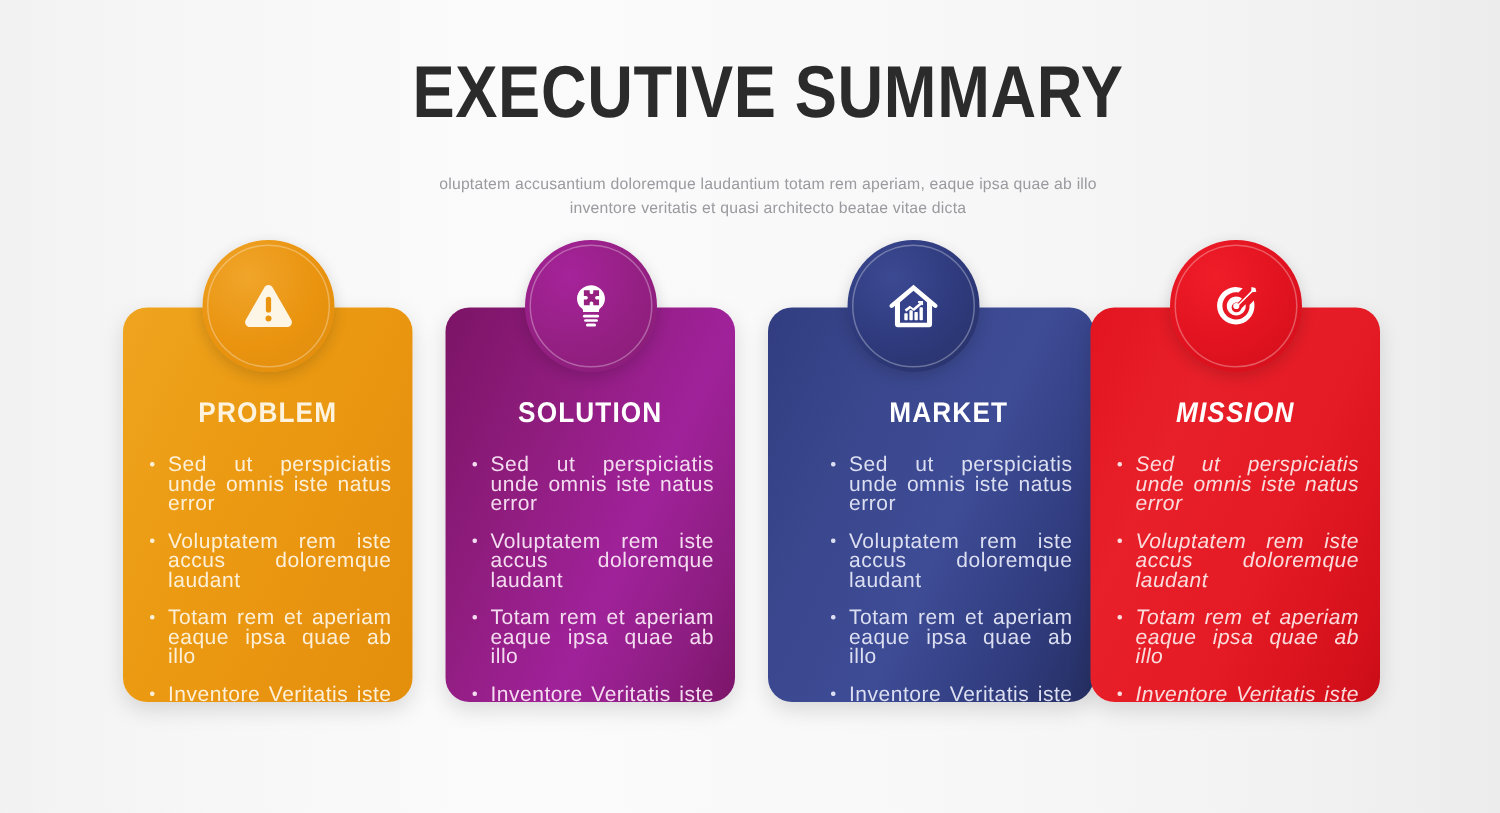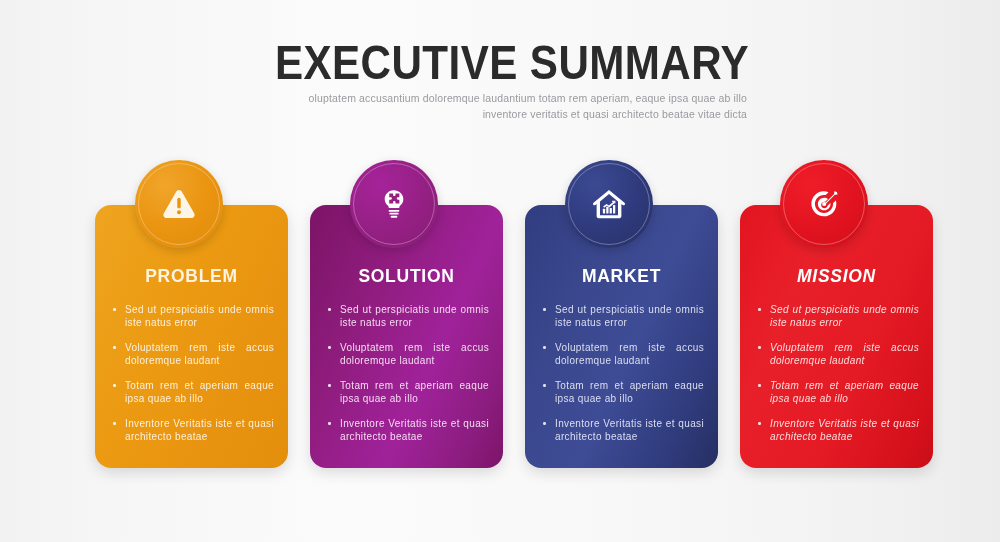"oluptatem accusantium doloremque" .subtitle { margin: 2px auto 0 auto -> 27px auto 0 auto; text-align: right -> none }
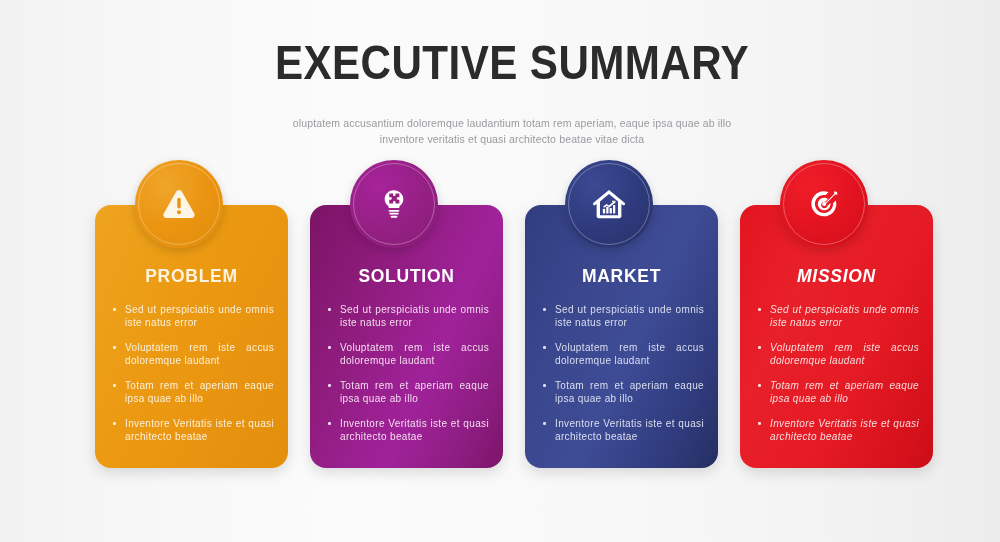"PROBLEM" .panel { left: 13px -> 0 }
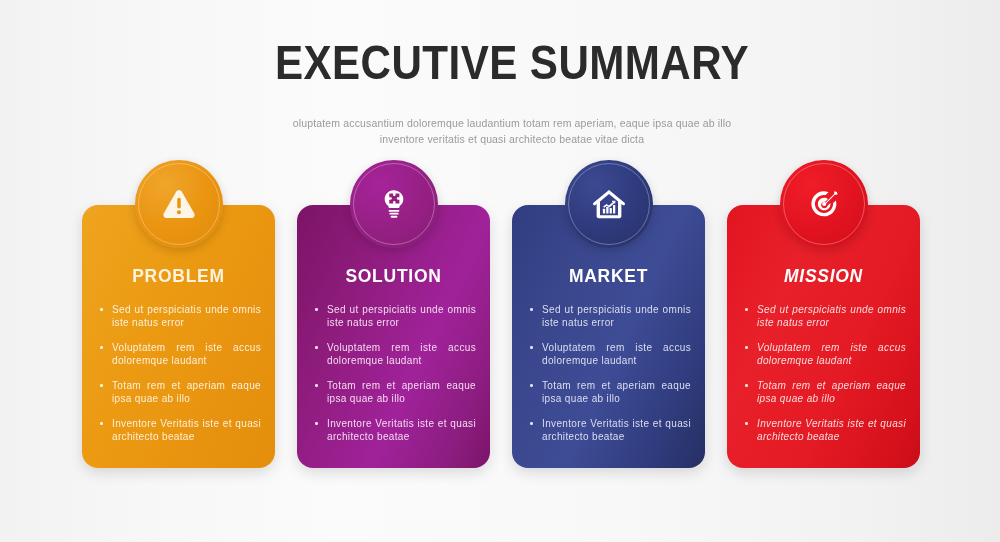"MARKET" .t-market .panel { padding-left: none -> 24px }
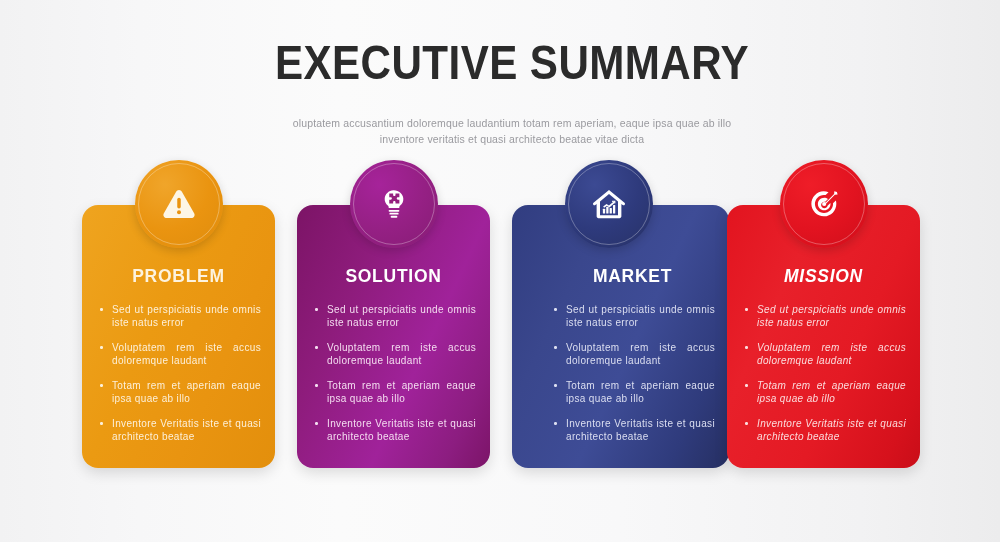"Sed ut perspiciatis unde omnis" .bullets li { font-size: 10px -> 14px }
